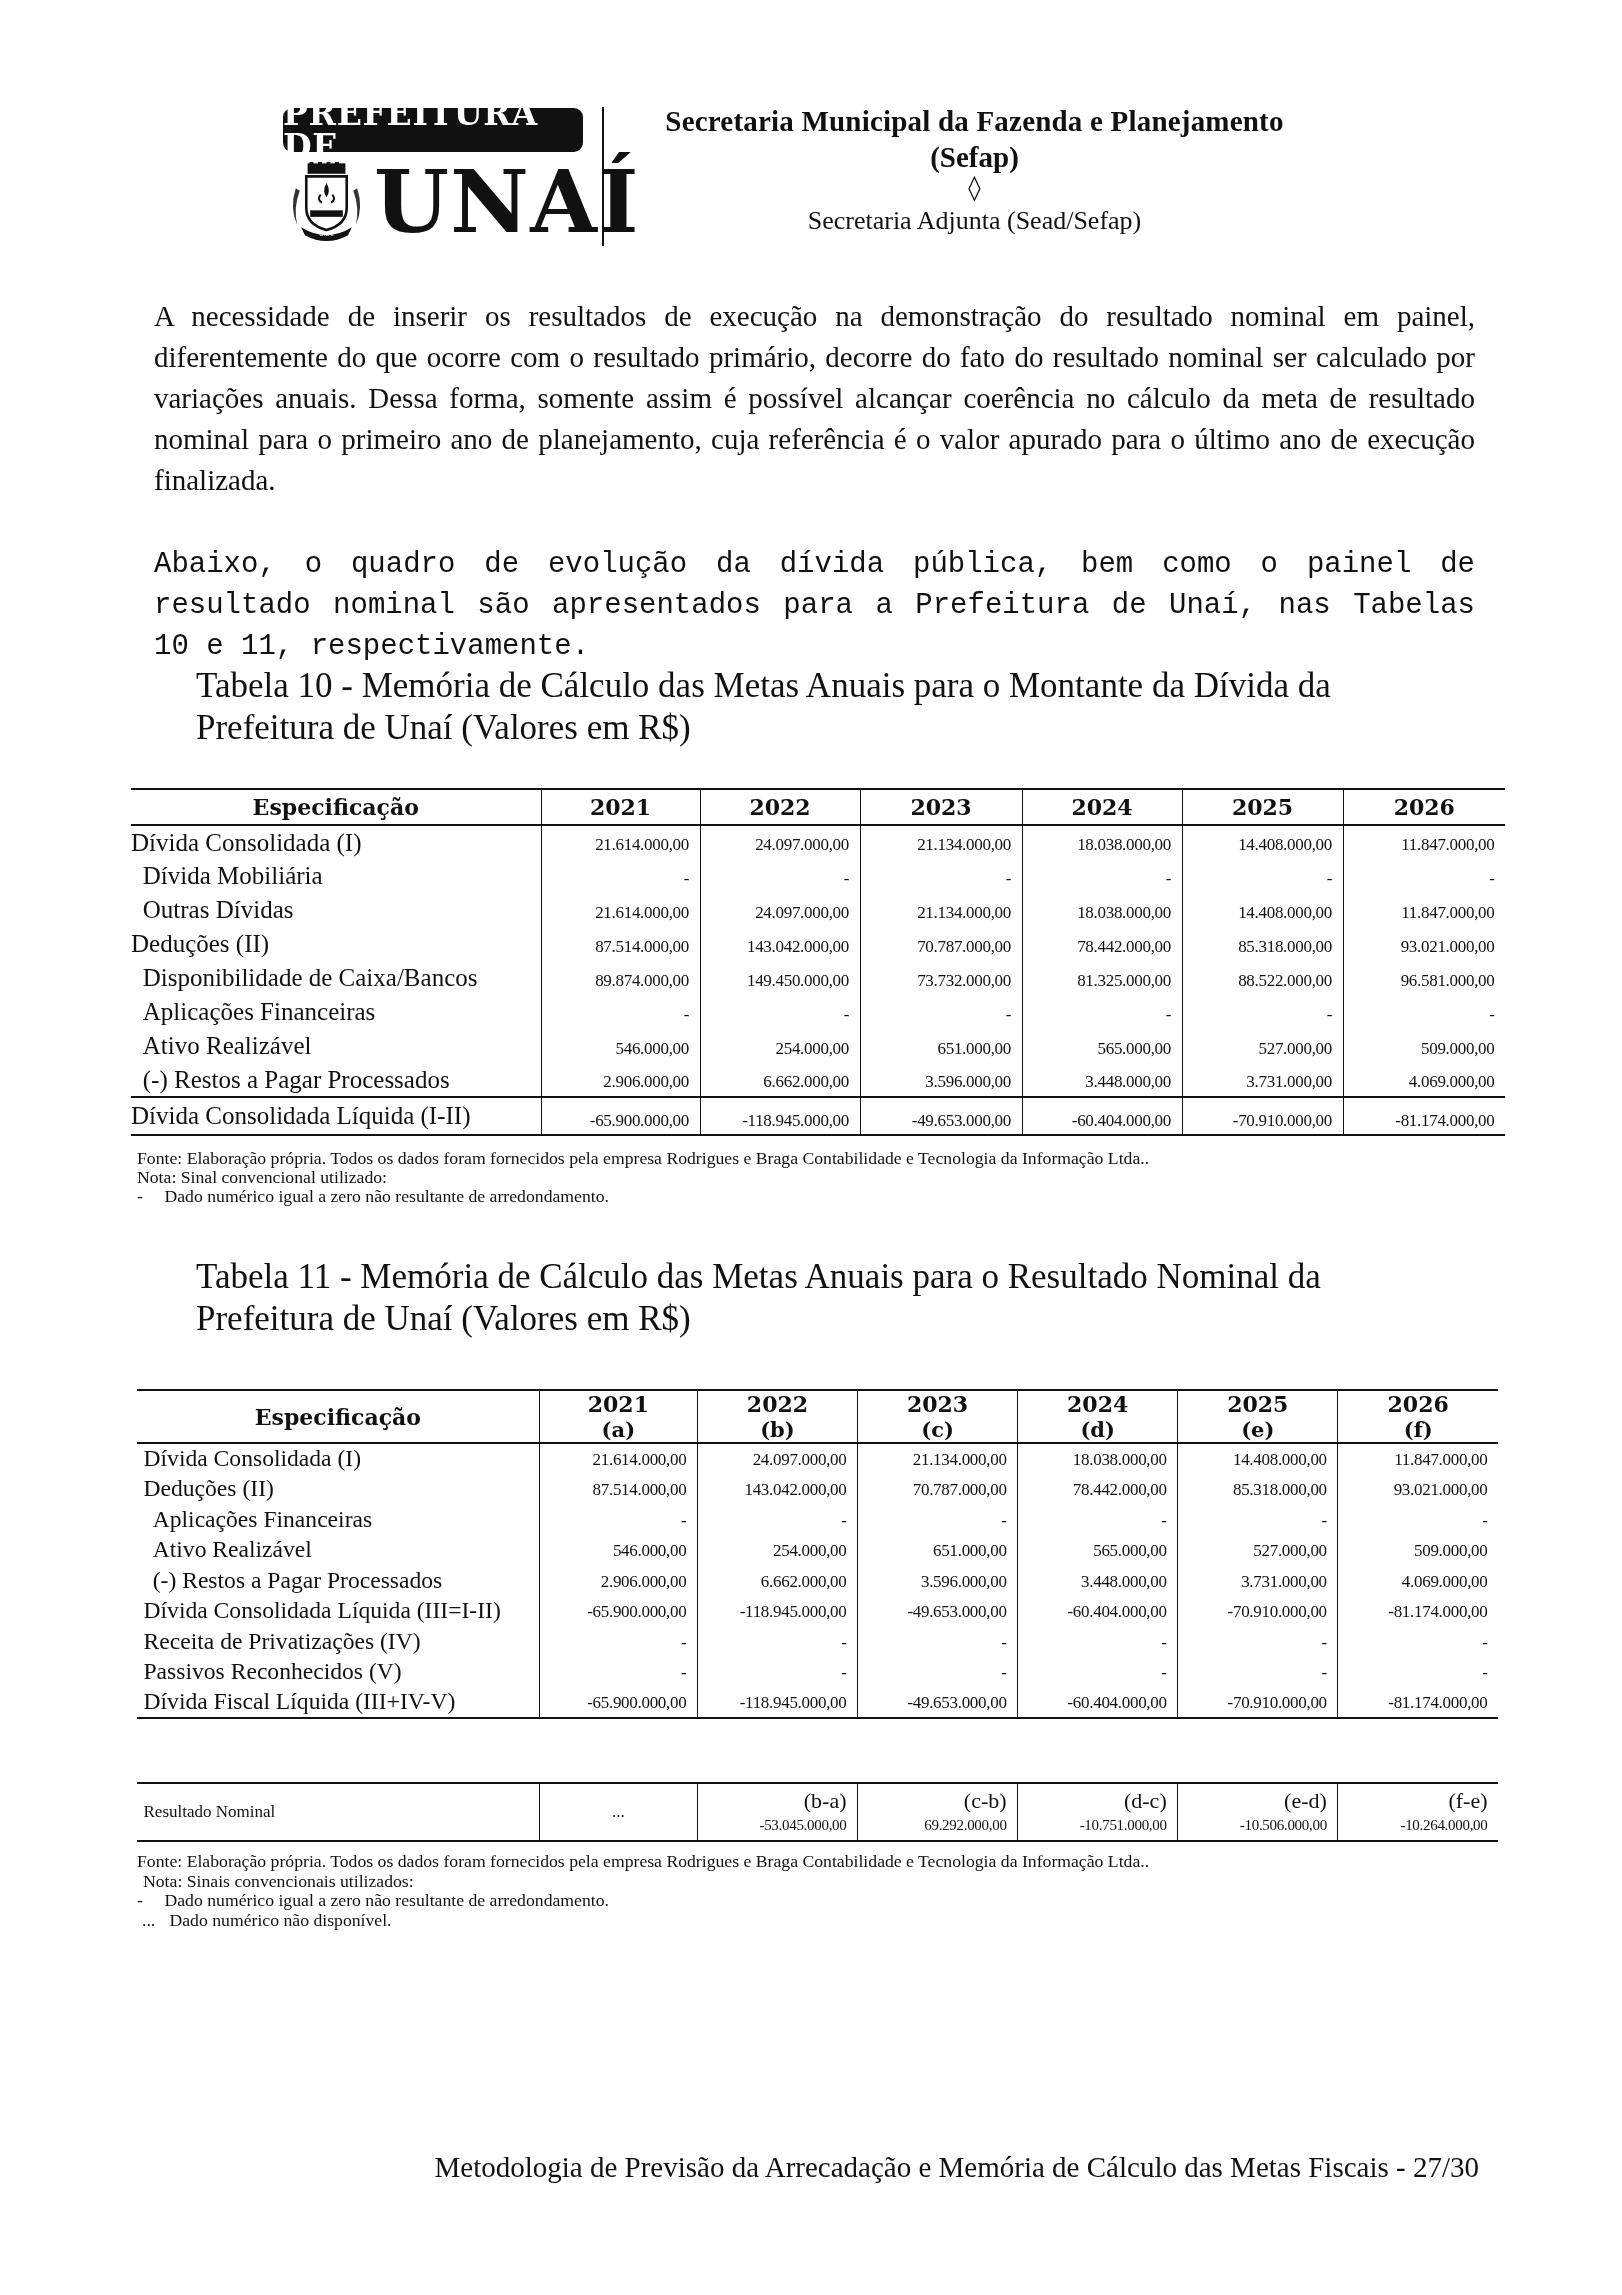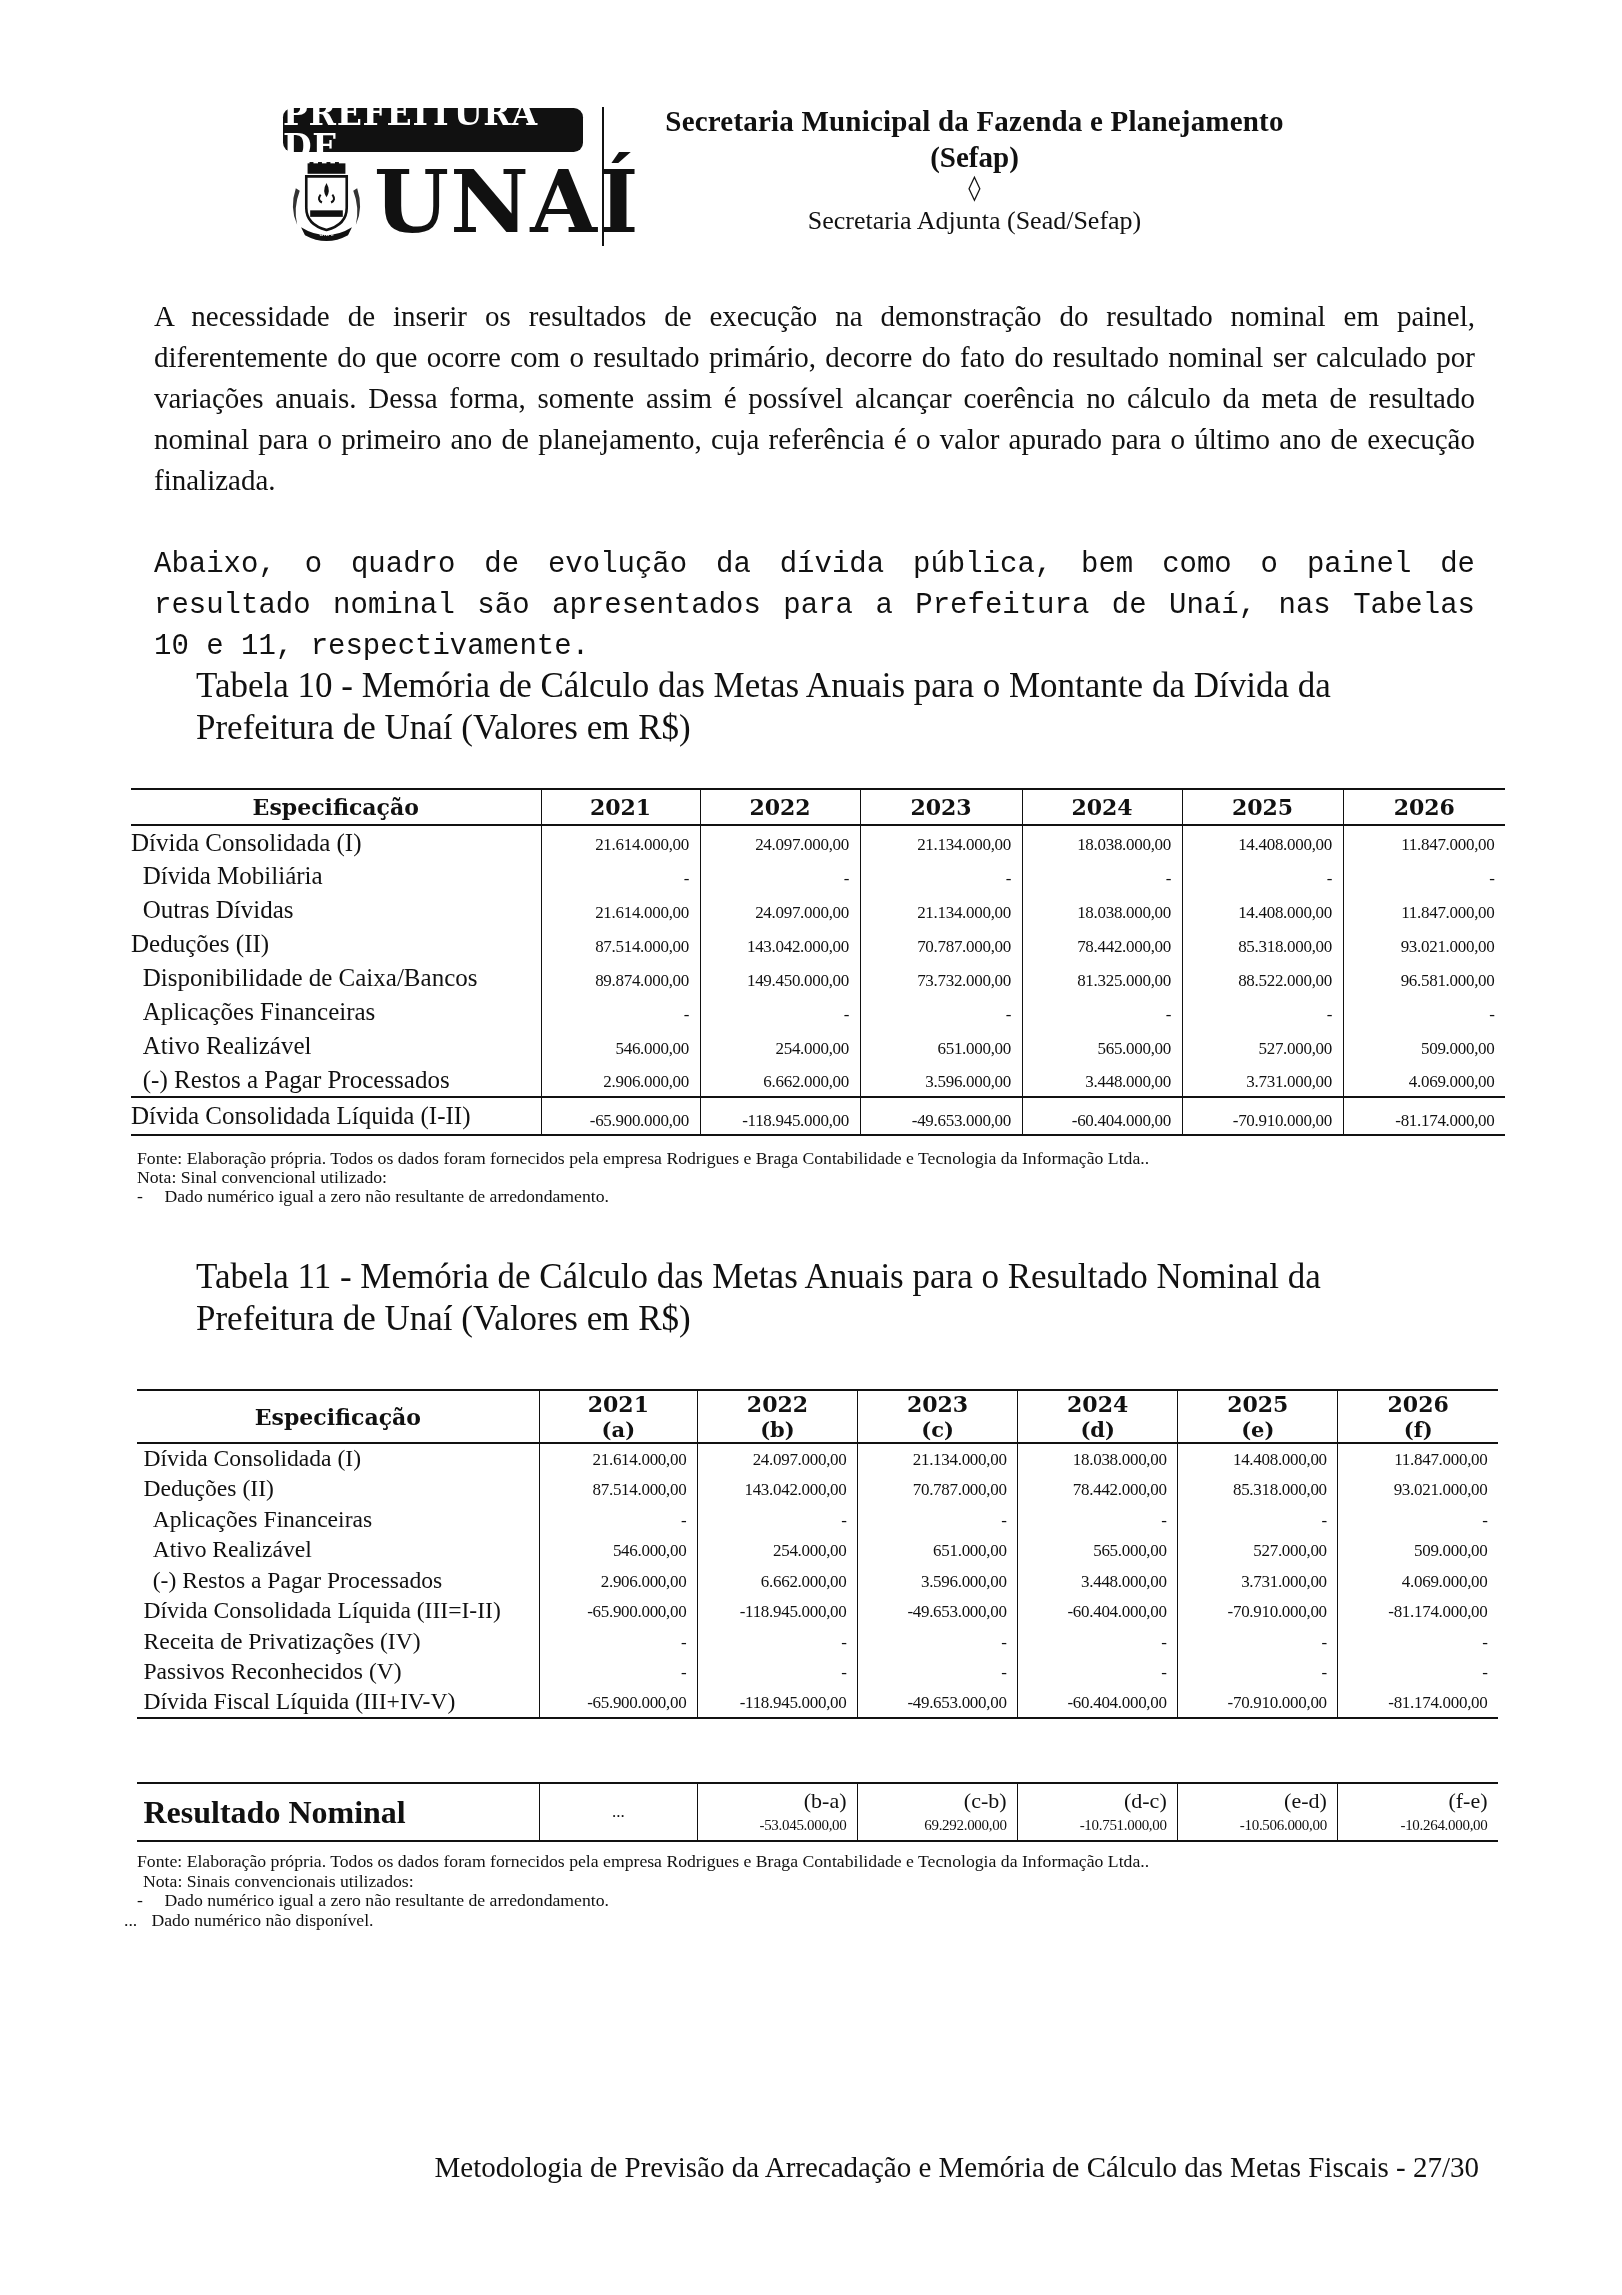"Resultado Nominal" #t11b td.lbl { font-size: 32px -> 17px; font-weight: bold -> none }
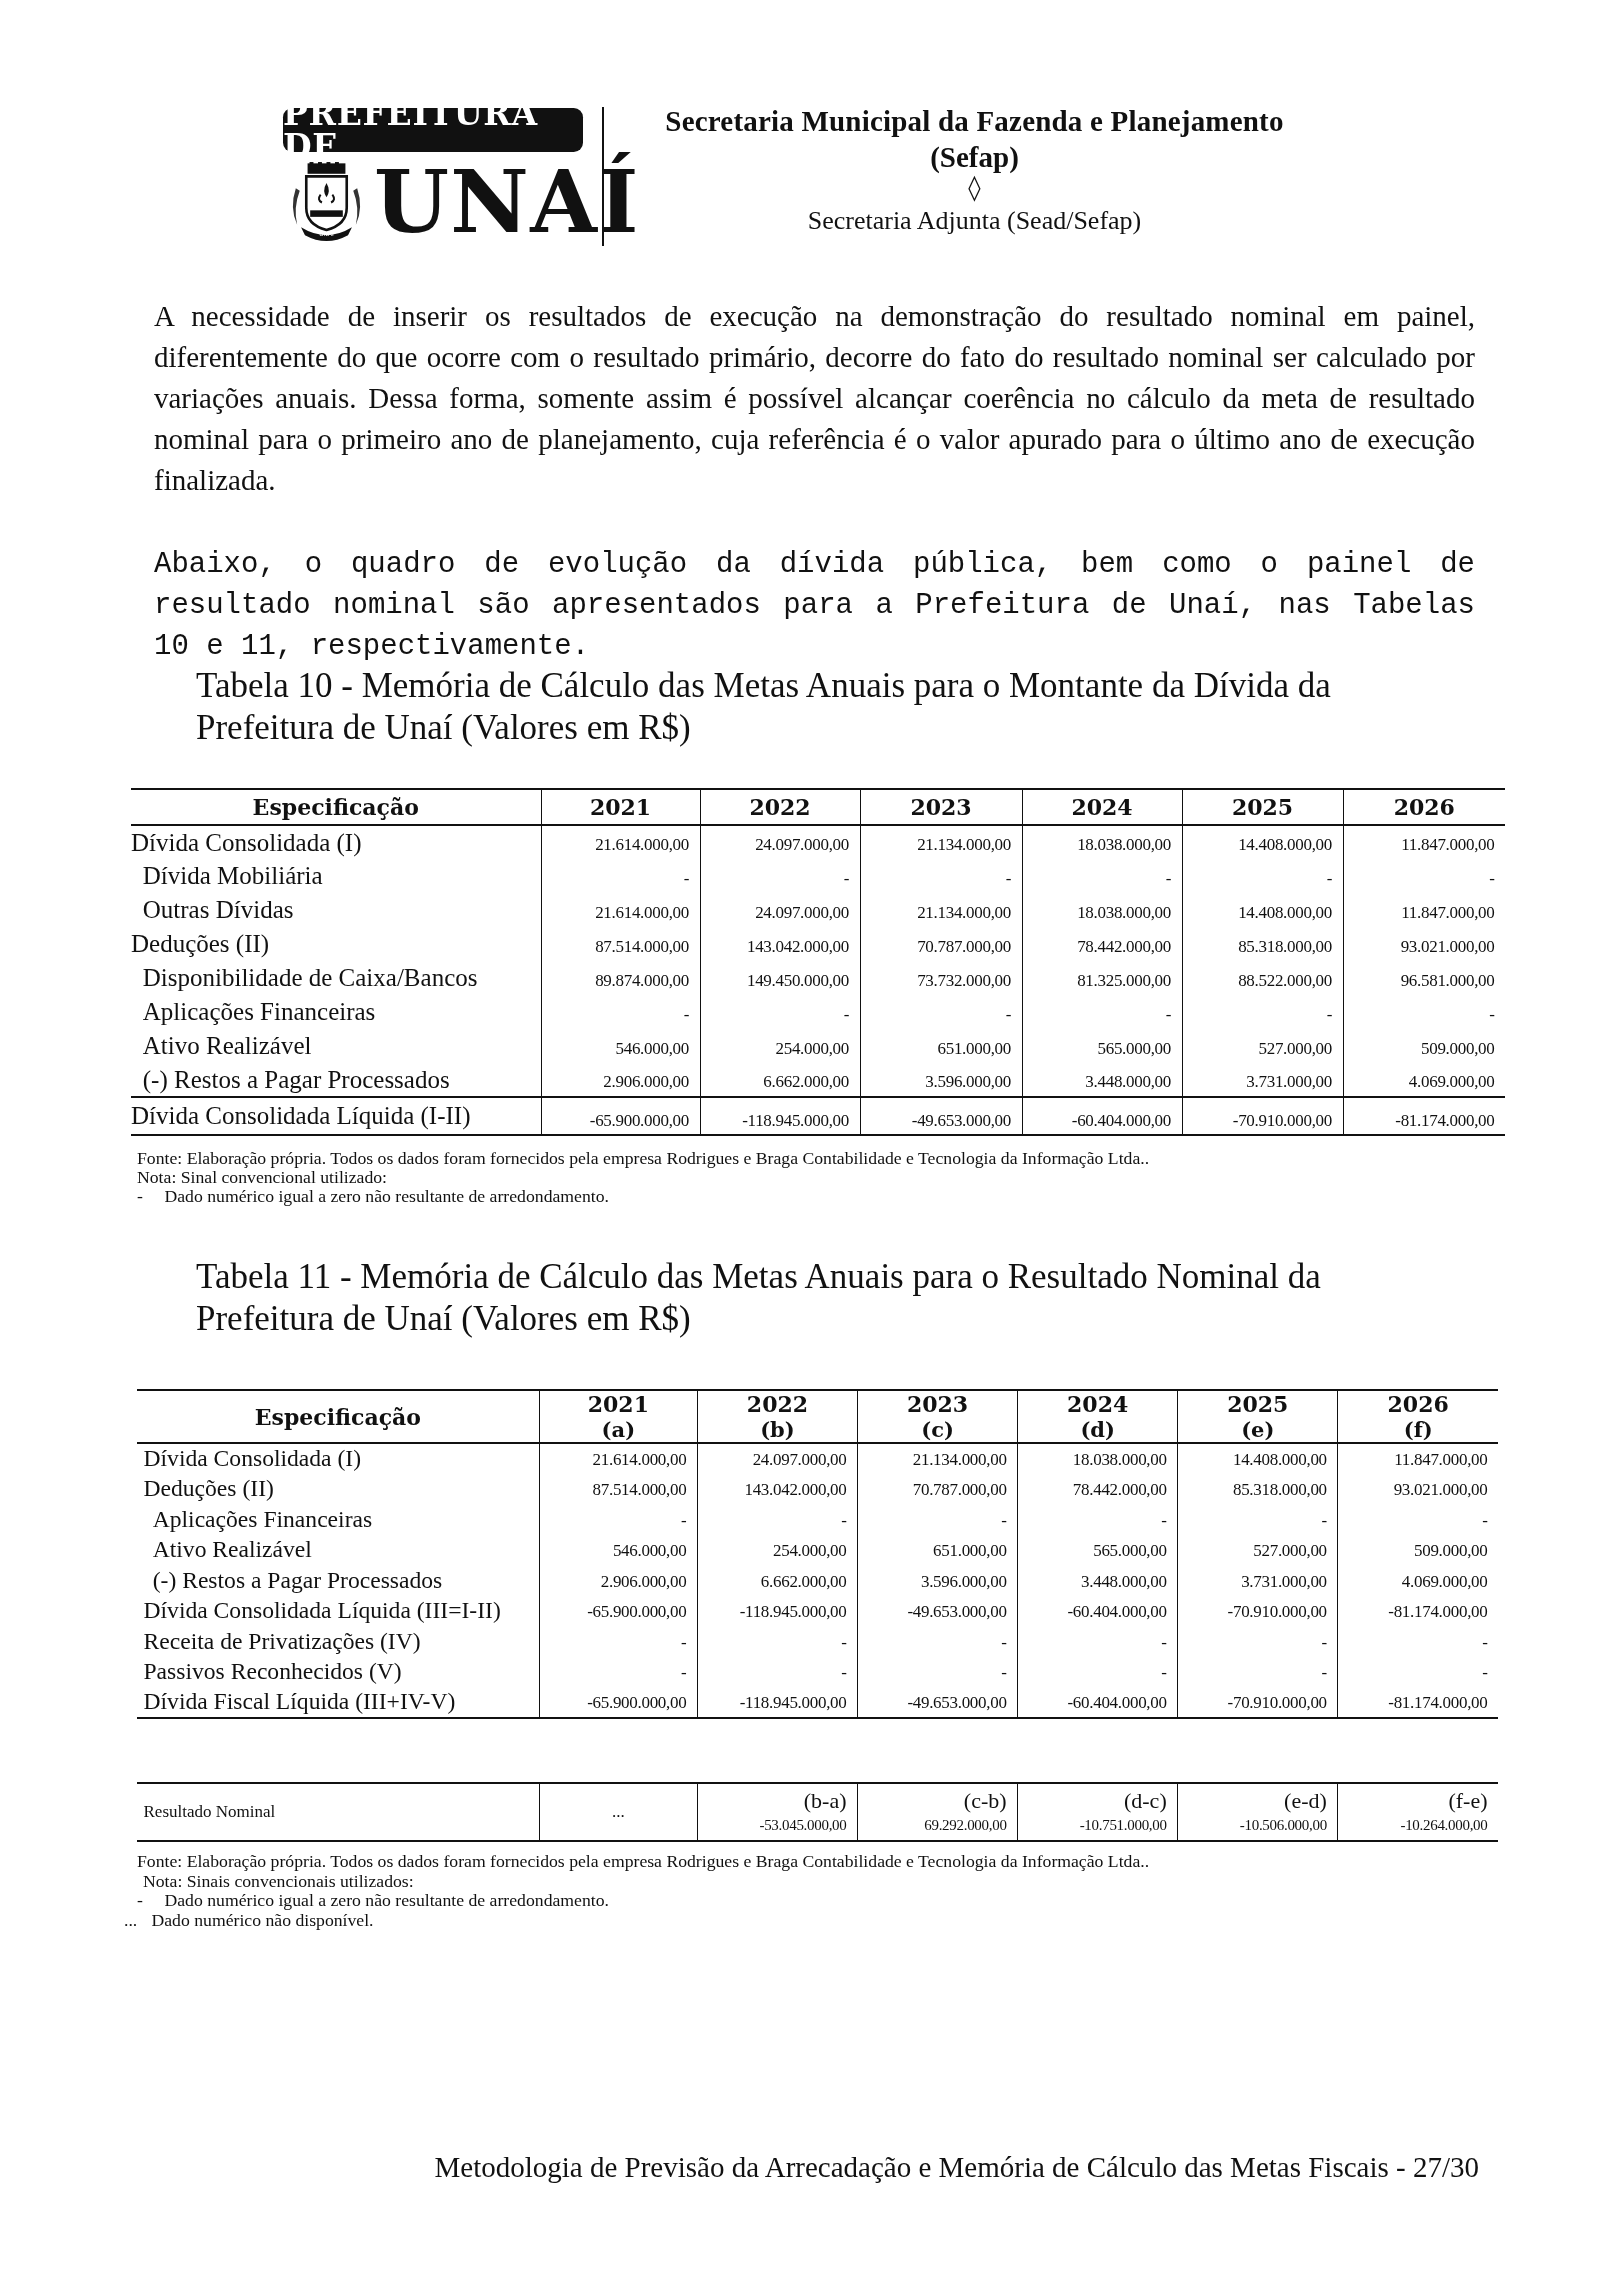"... Dado numérico não disponível." div.abs { left: 124px -> 142px }
